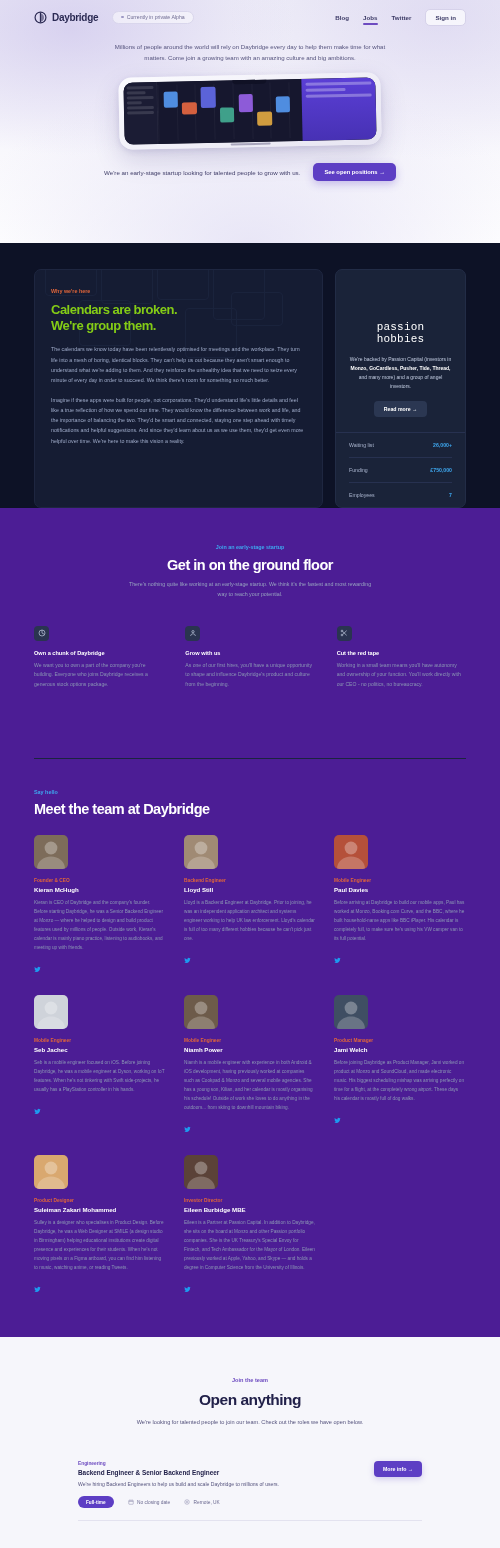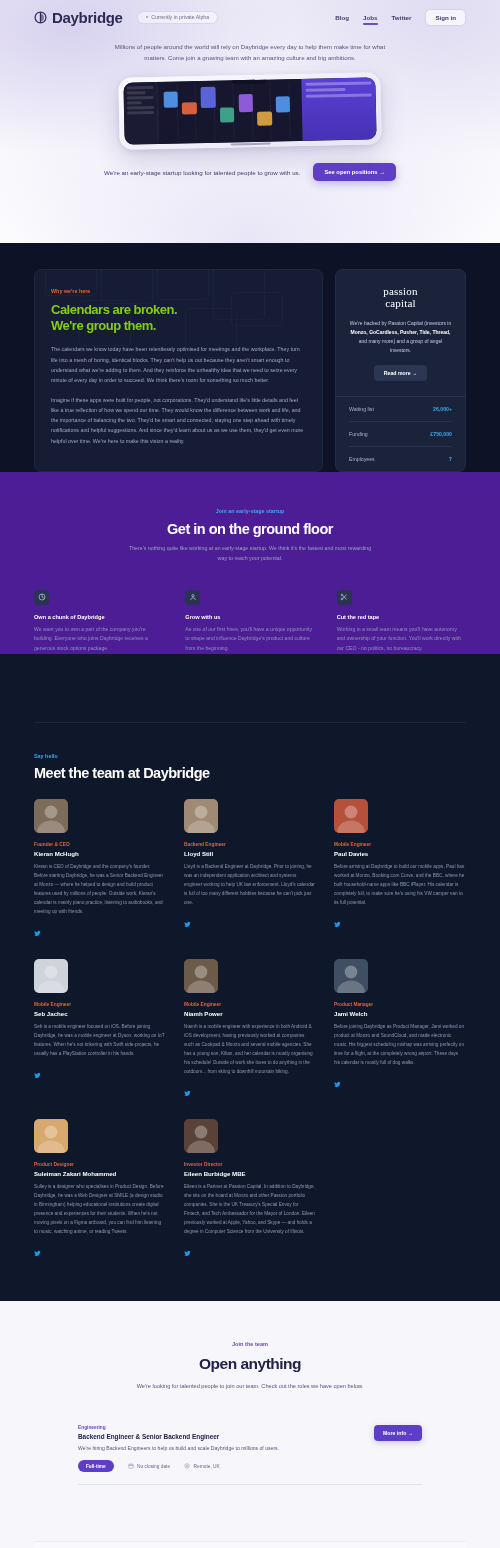"Daybridge" .brand-txt { font-size: 15px -> 10px }
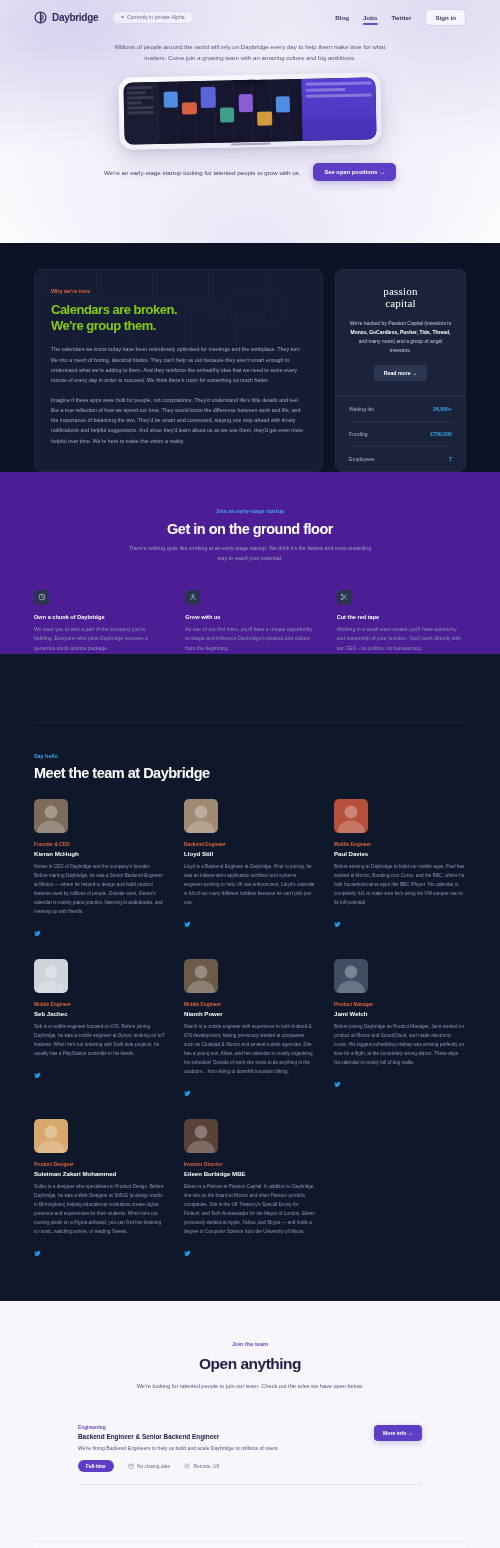"passion" .pc-logo { font-family: Liberation Serif, serif -> Liberation Mono, monospace; margin-top: none -> 36px }
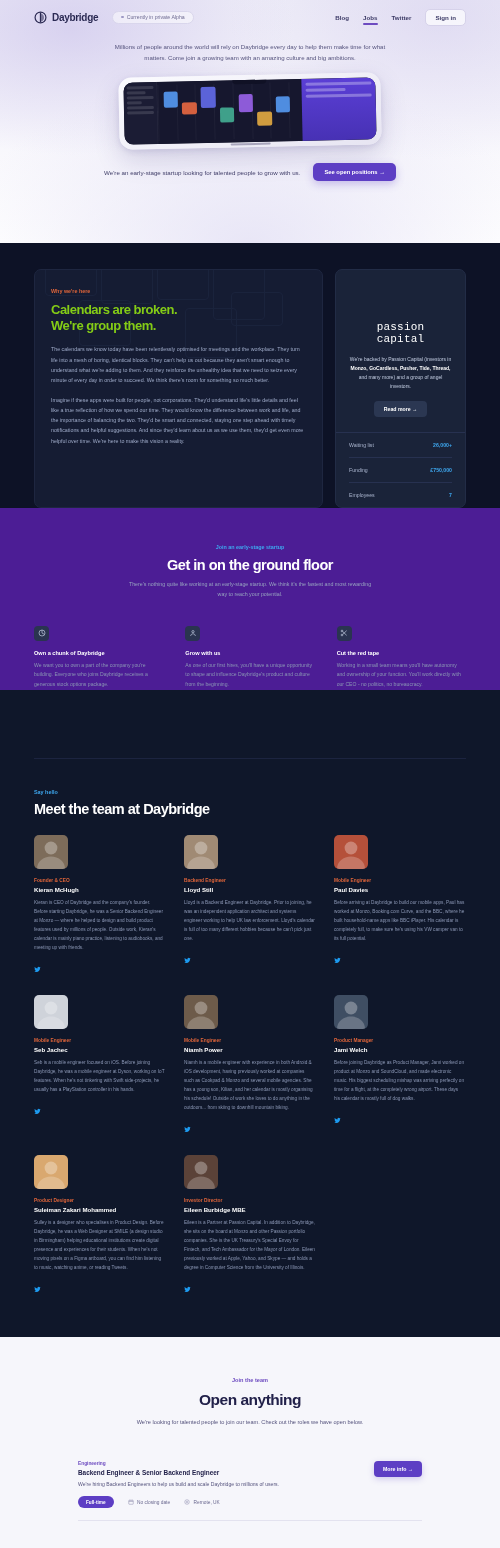"capital" div { text: capital -> hobbies }
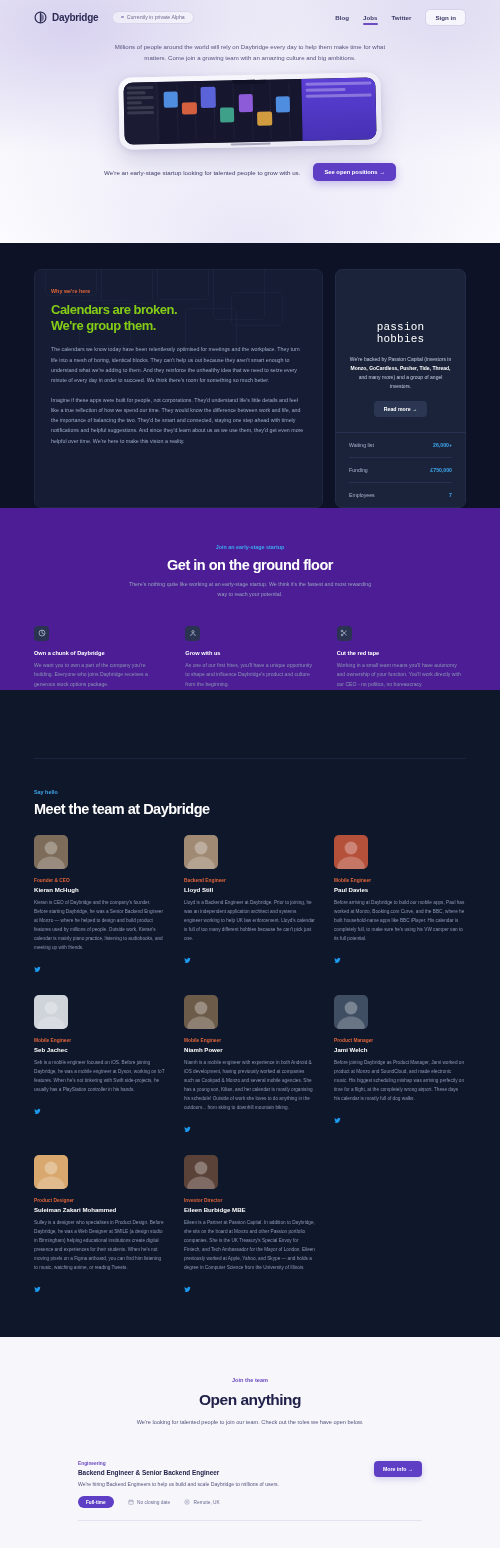"Meet the team at Daybridge" .team { background: #0f172a -> #4c1d95 }
